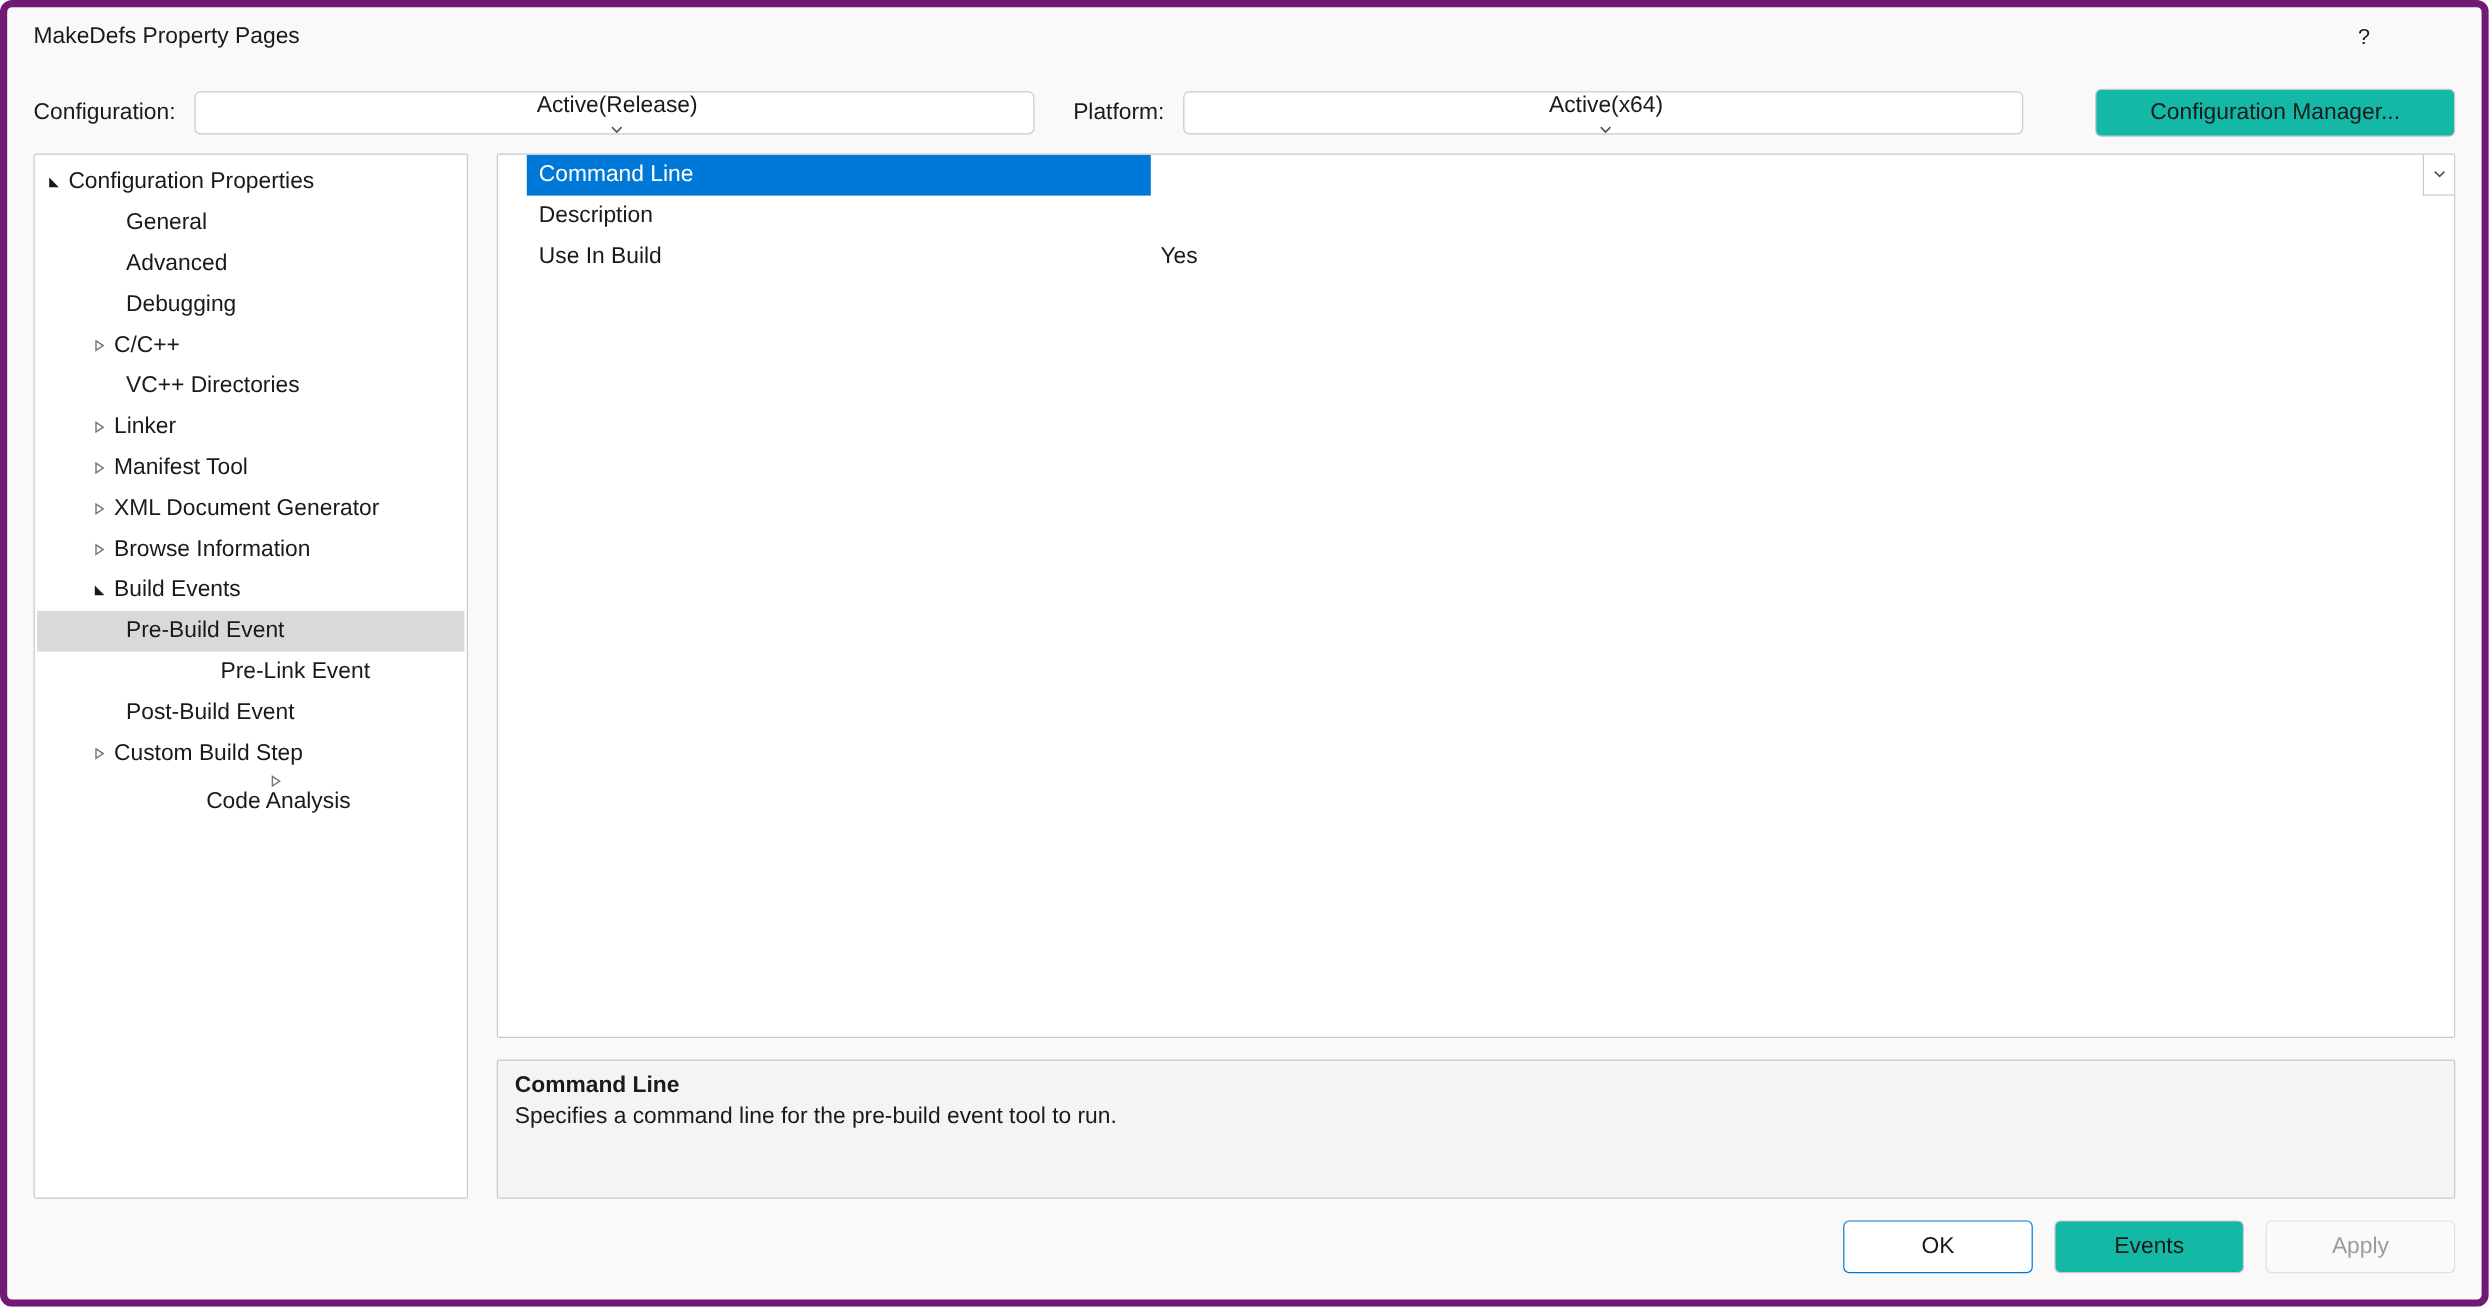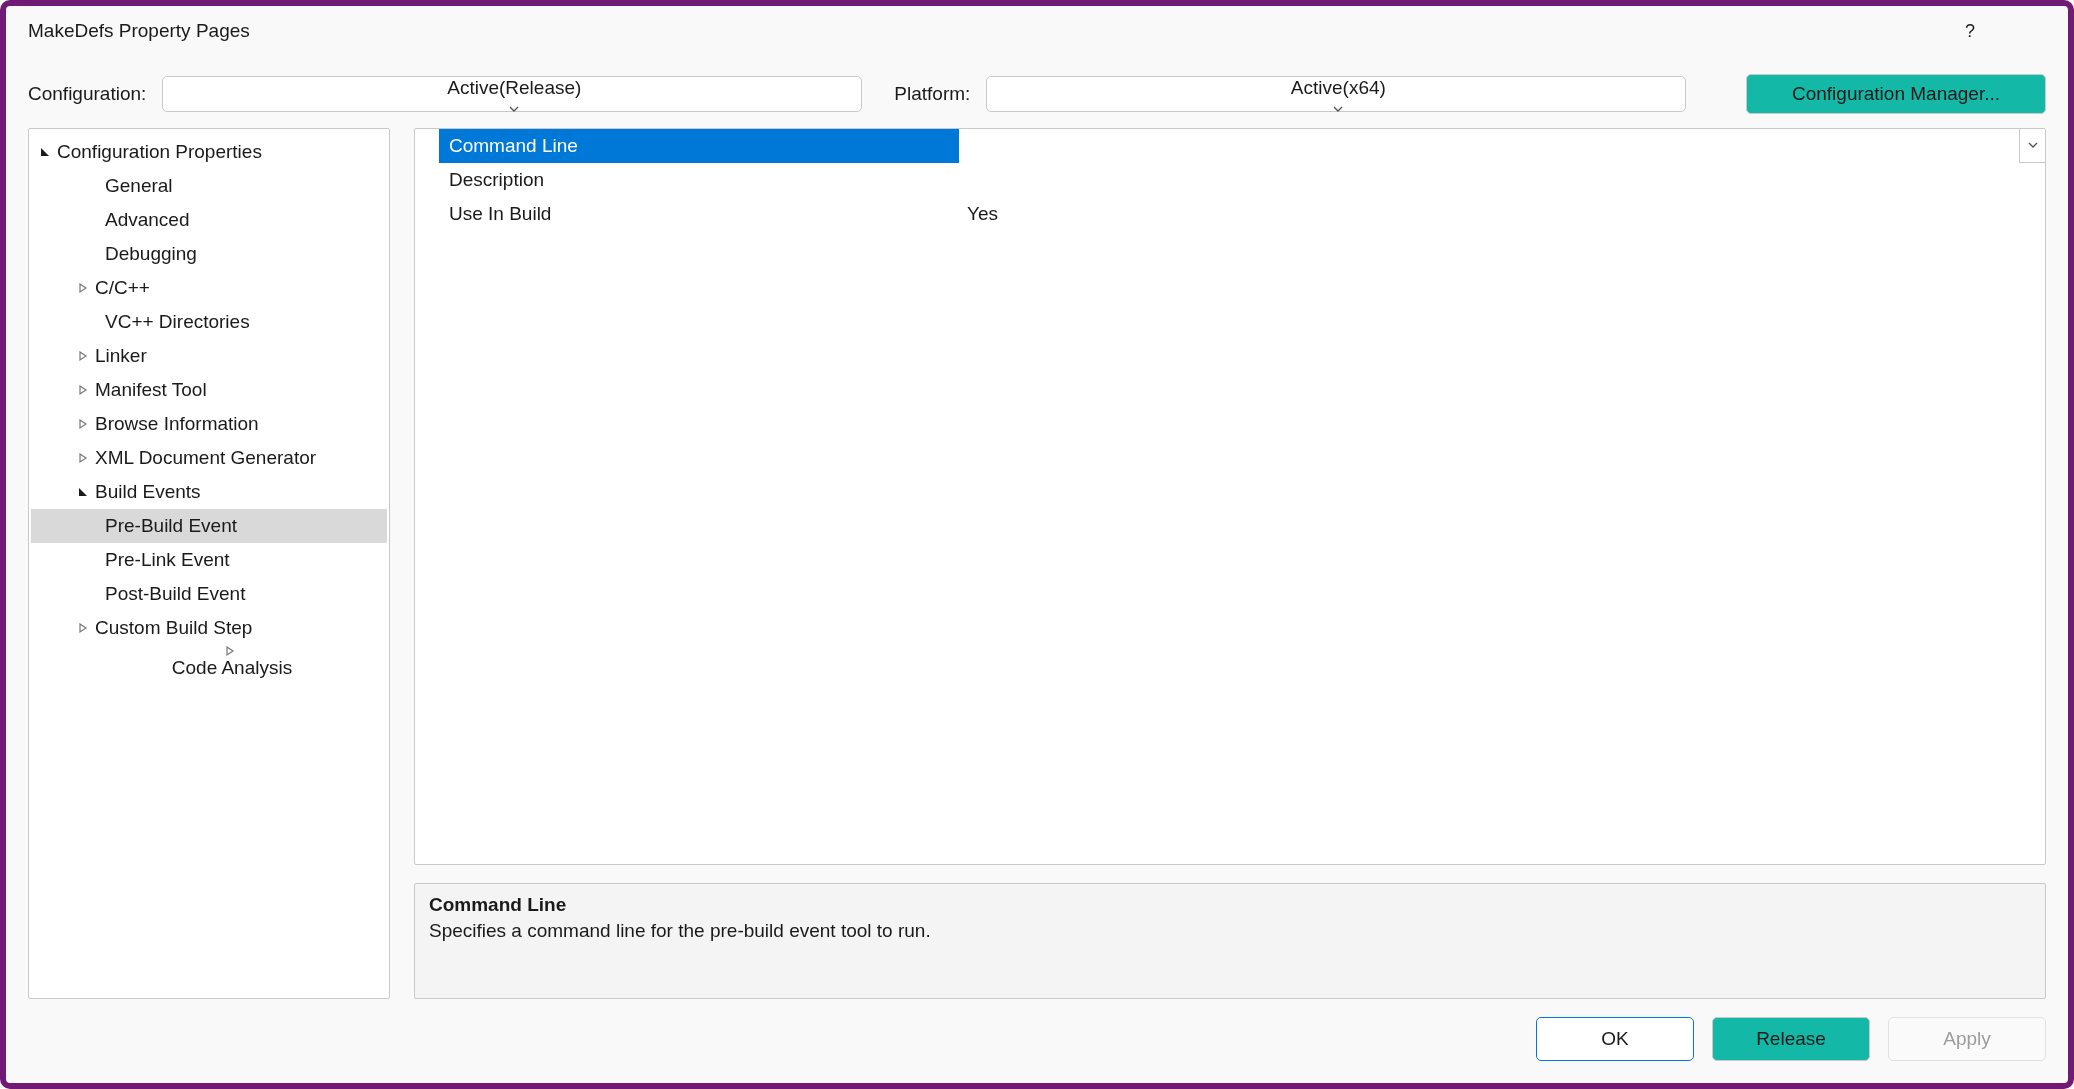"Browse Information" div.row { order: before "XML Document Generator" -> after "XML Document Generator" }
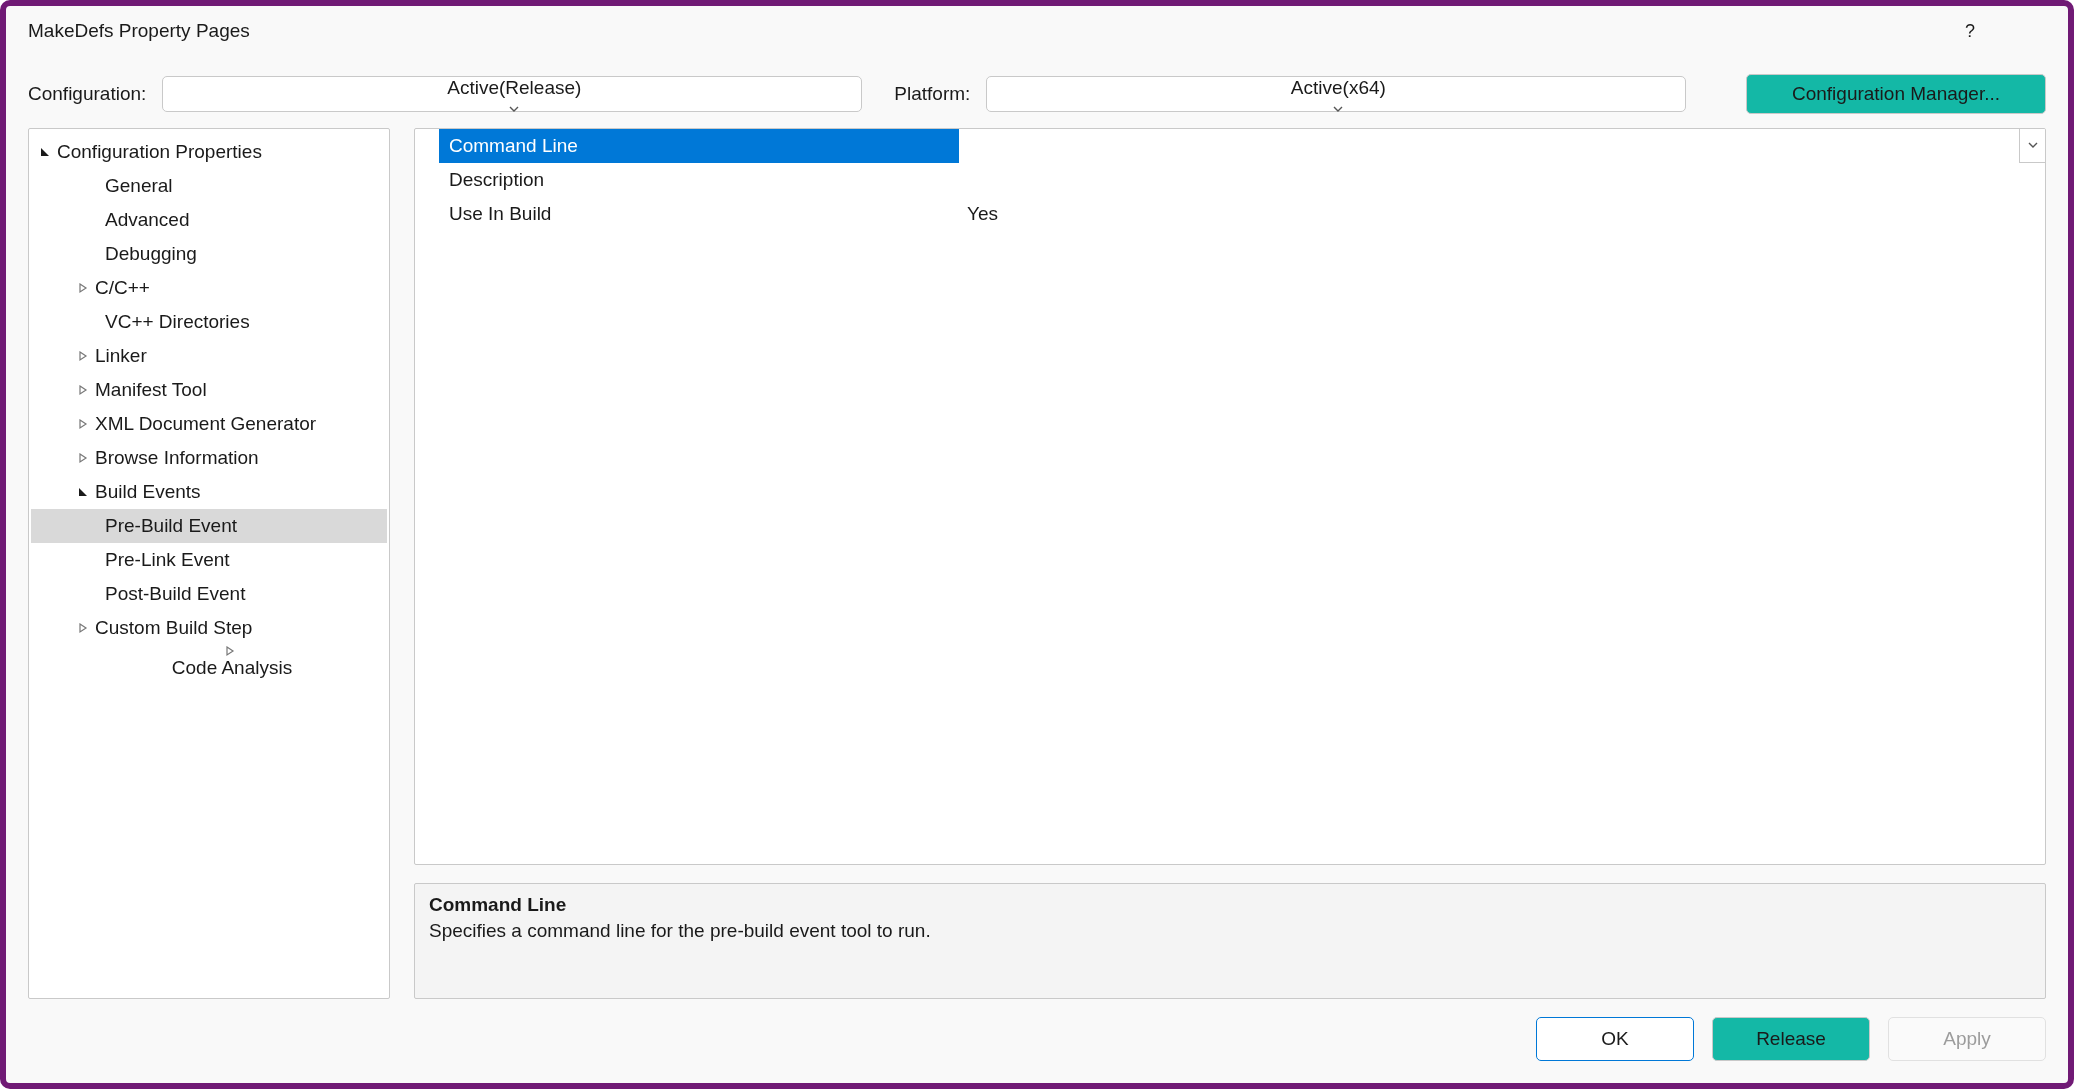"Pre-Link Event" div.row { justify-content: none -> center }
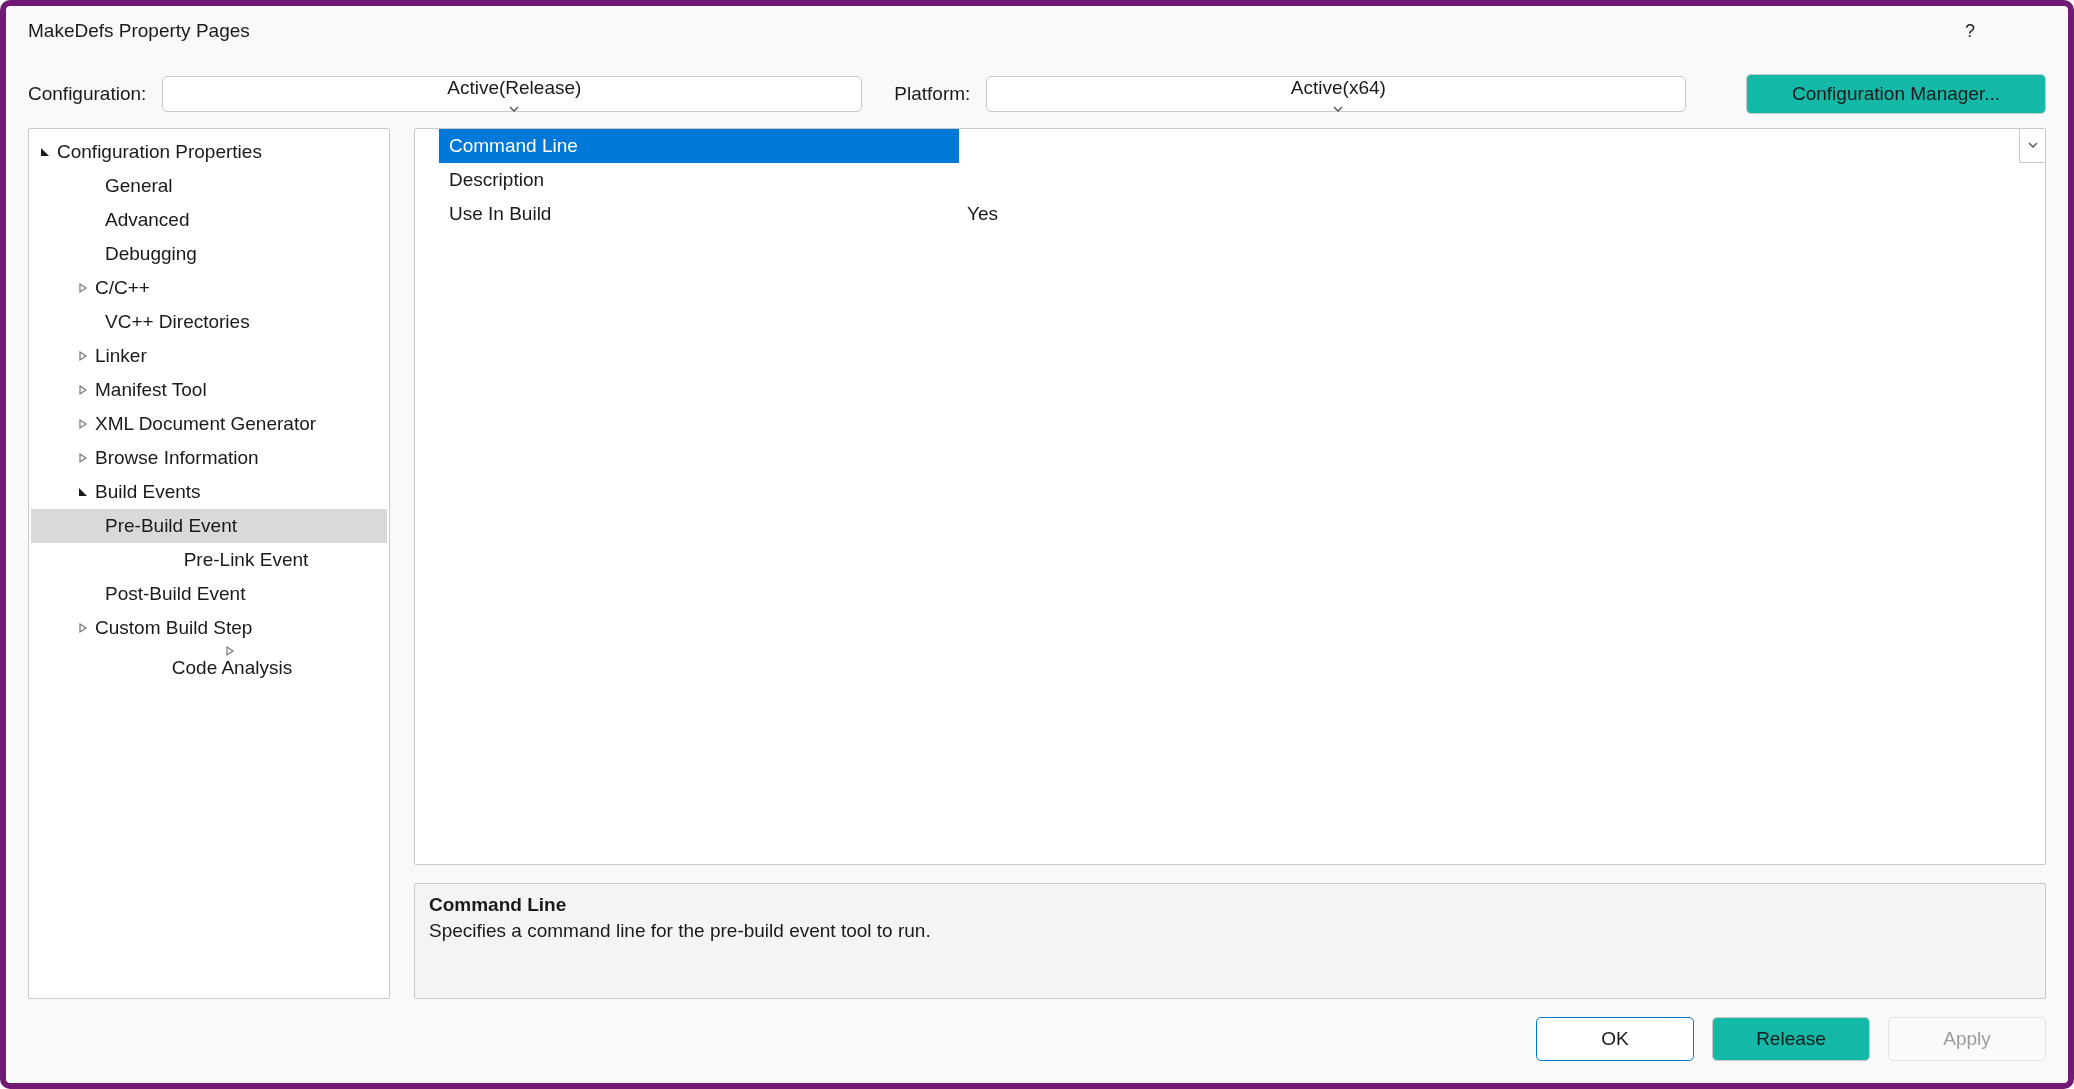"Release" span { text: Release -> Events }
